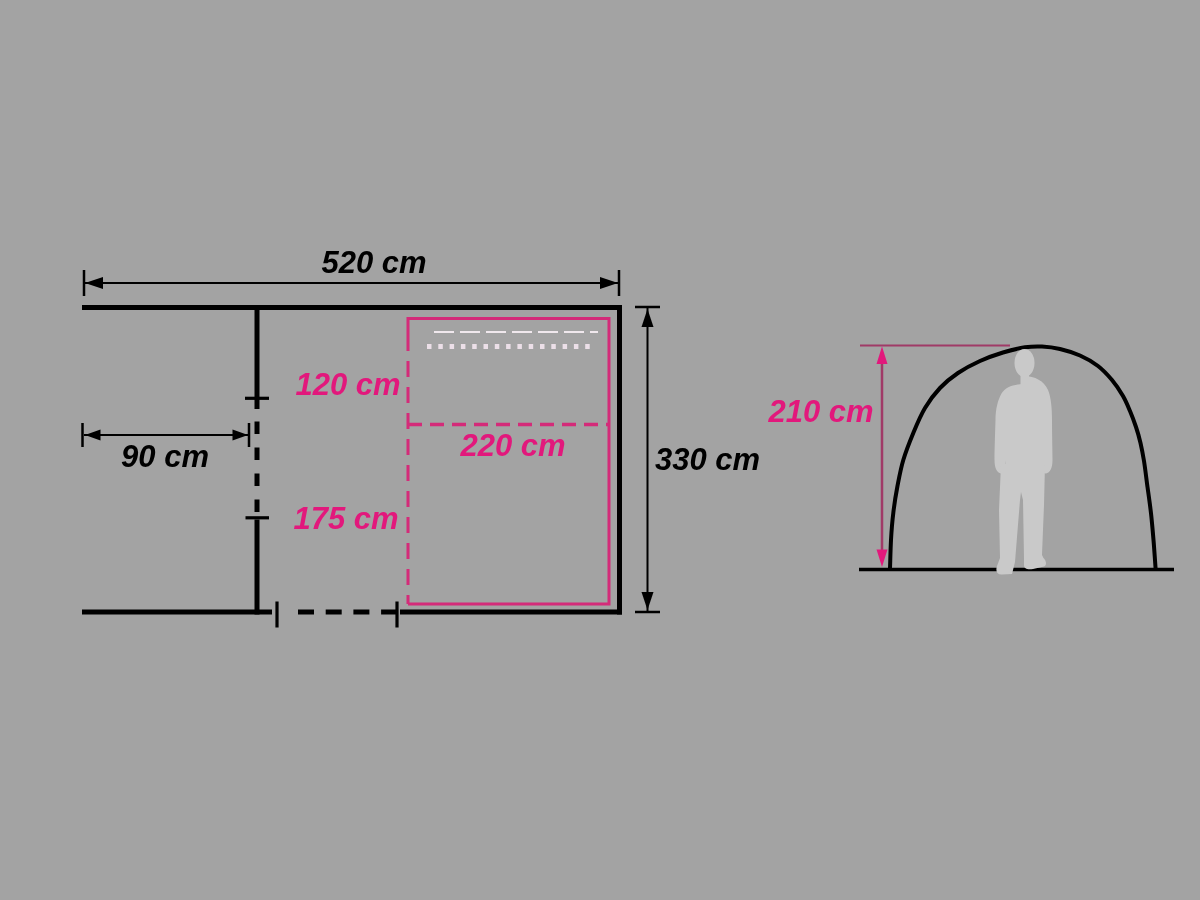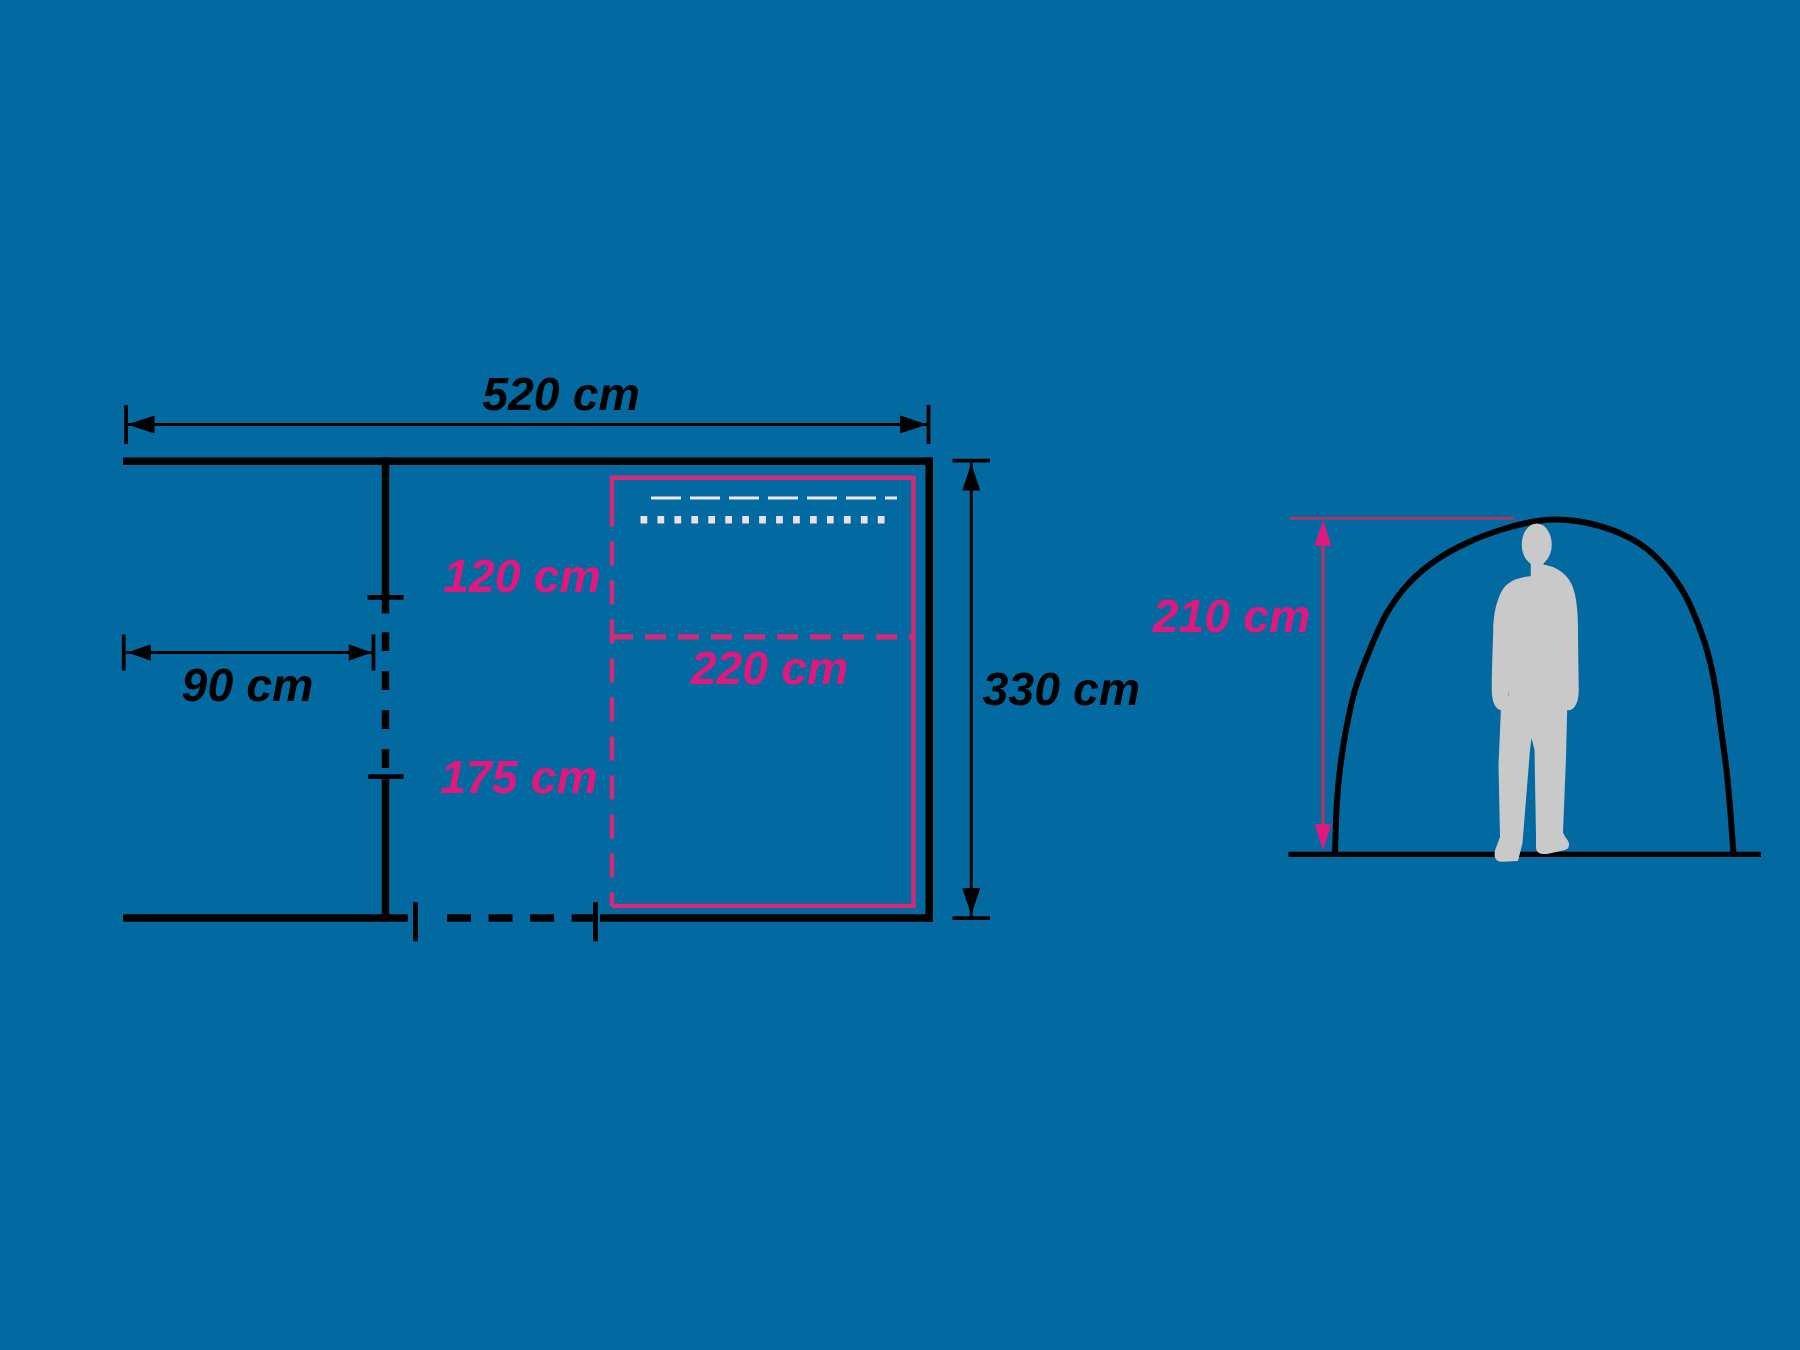"520 cm" .wrap { background: #0369a1 -> #a3a3a3 }
